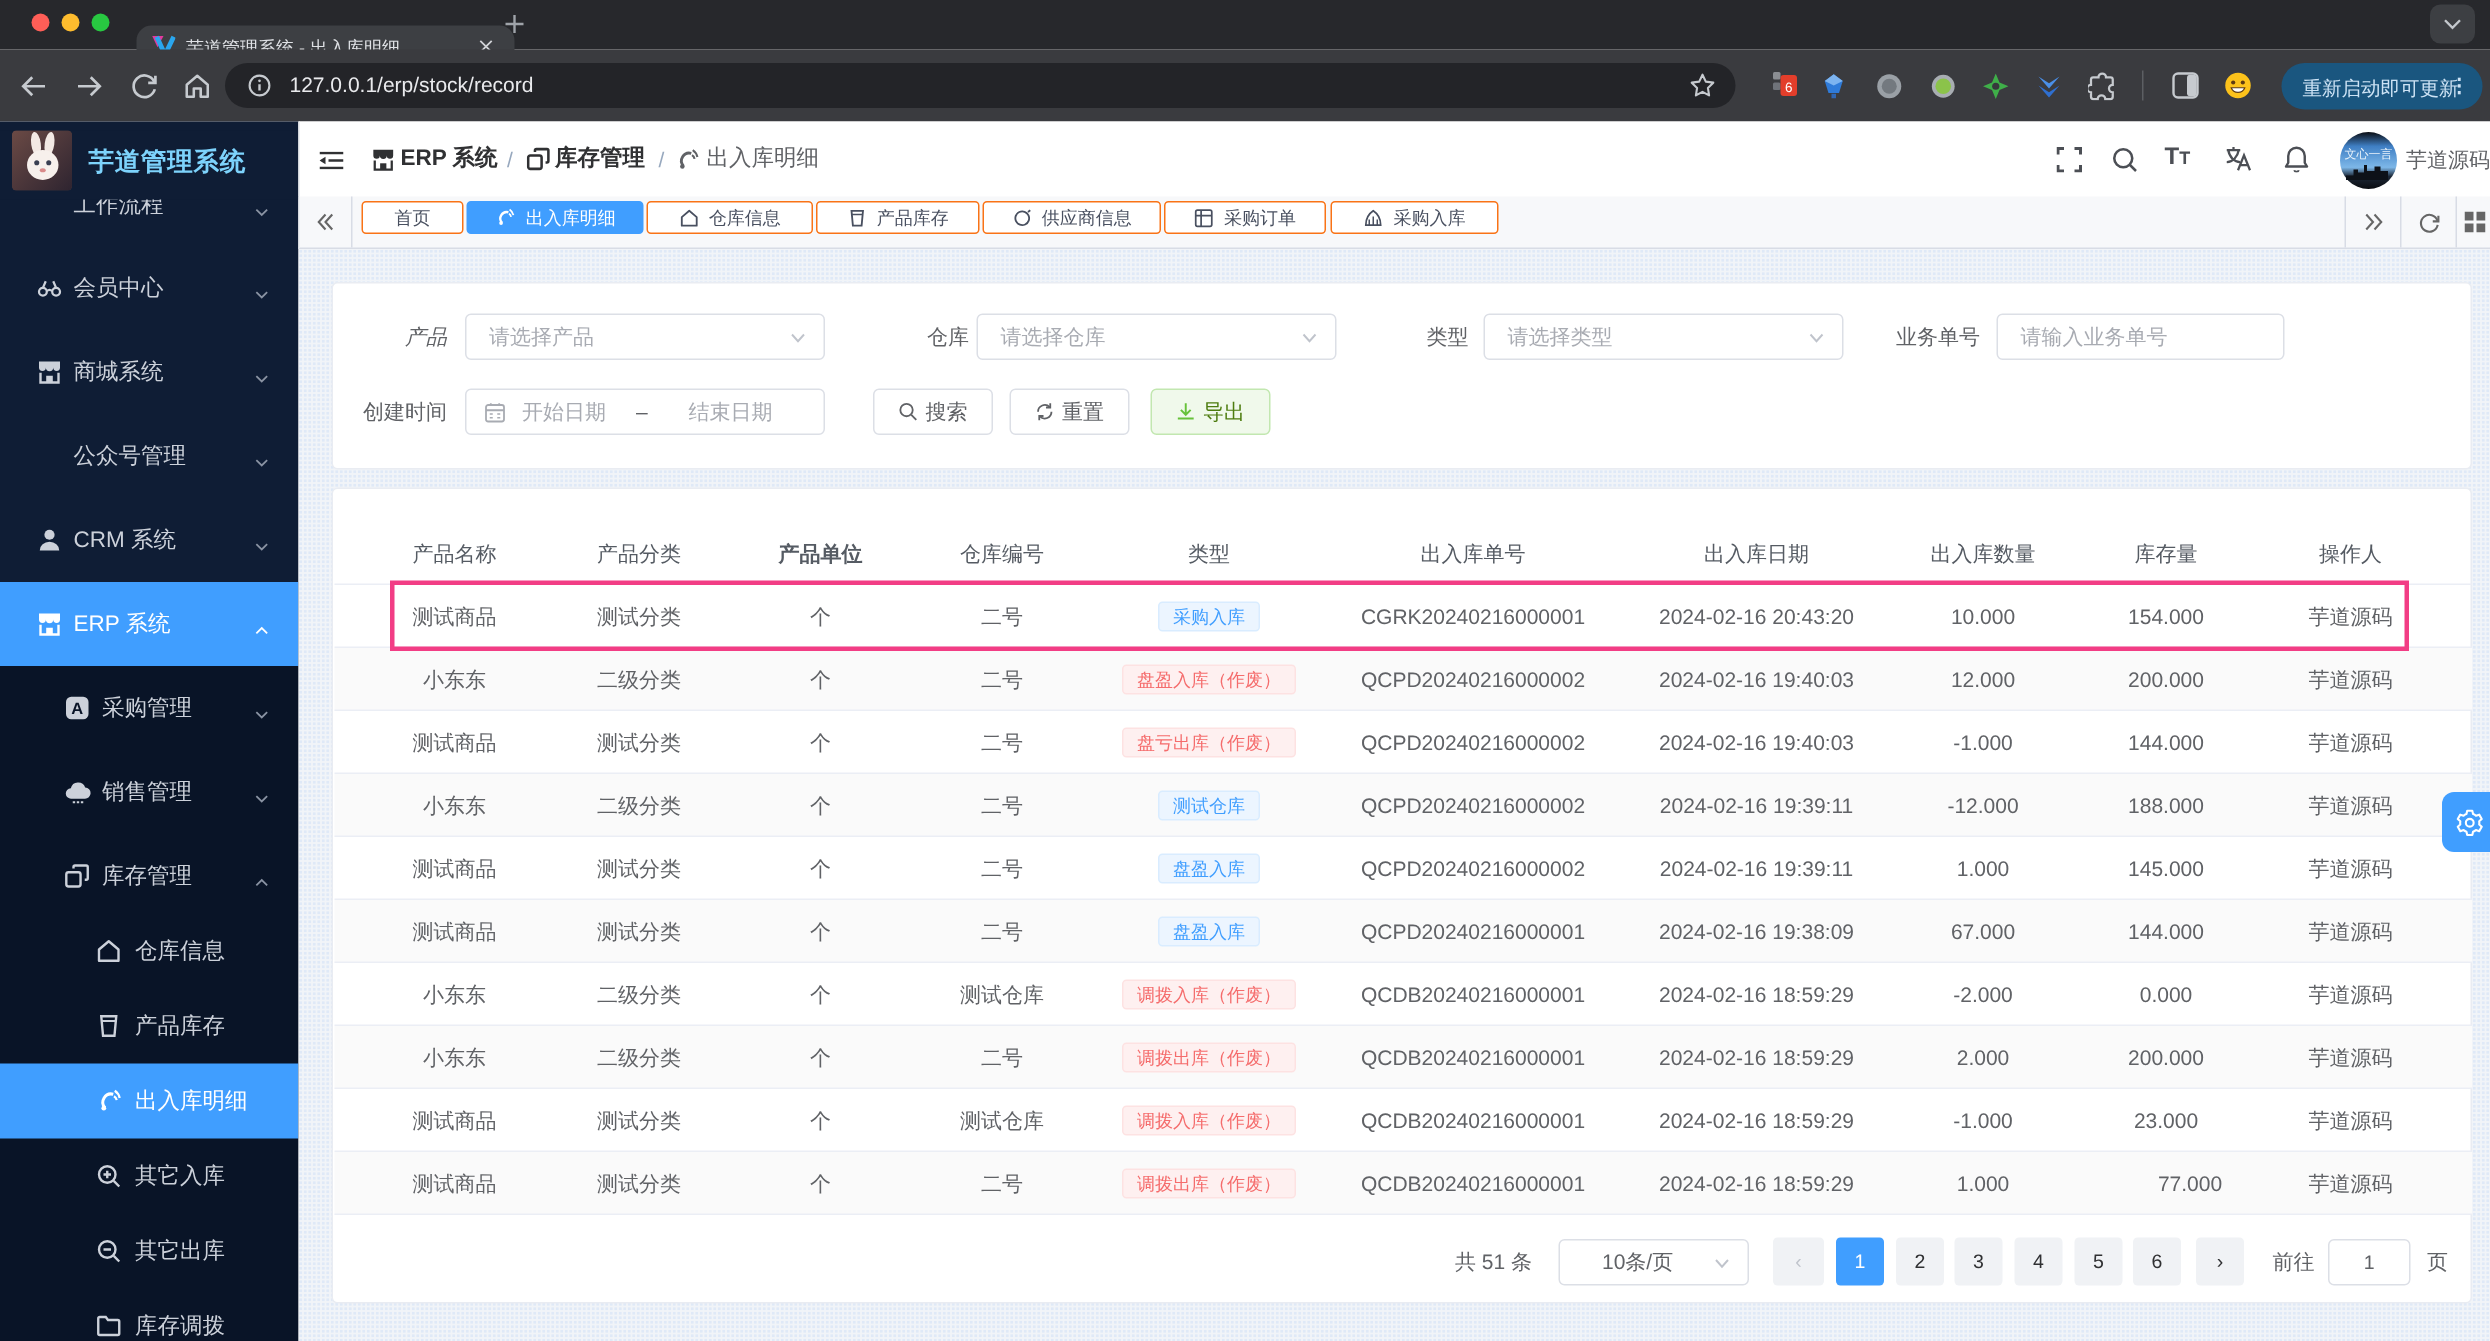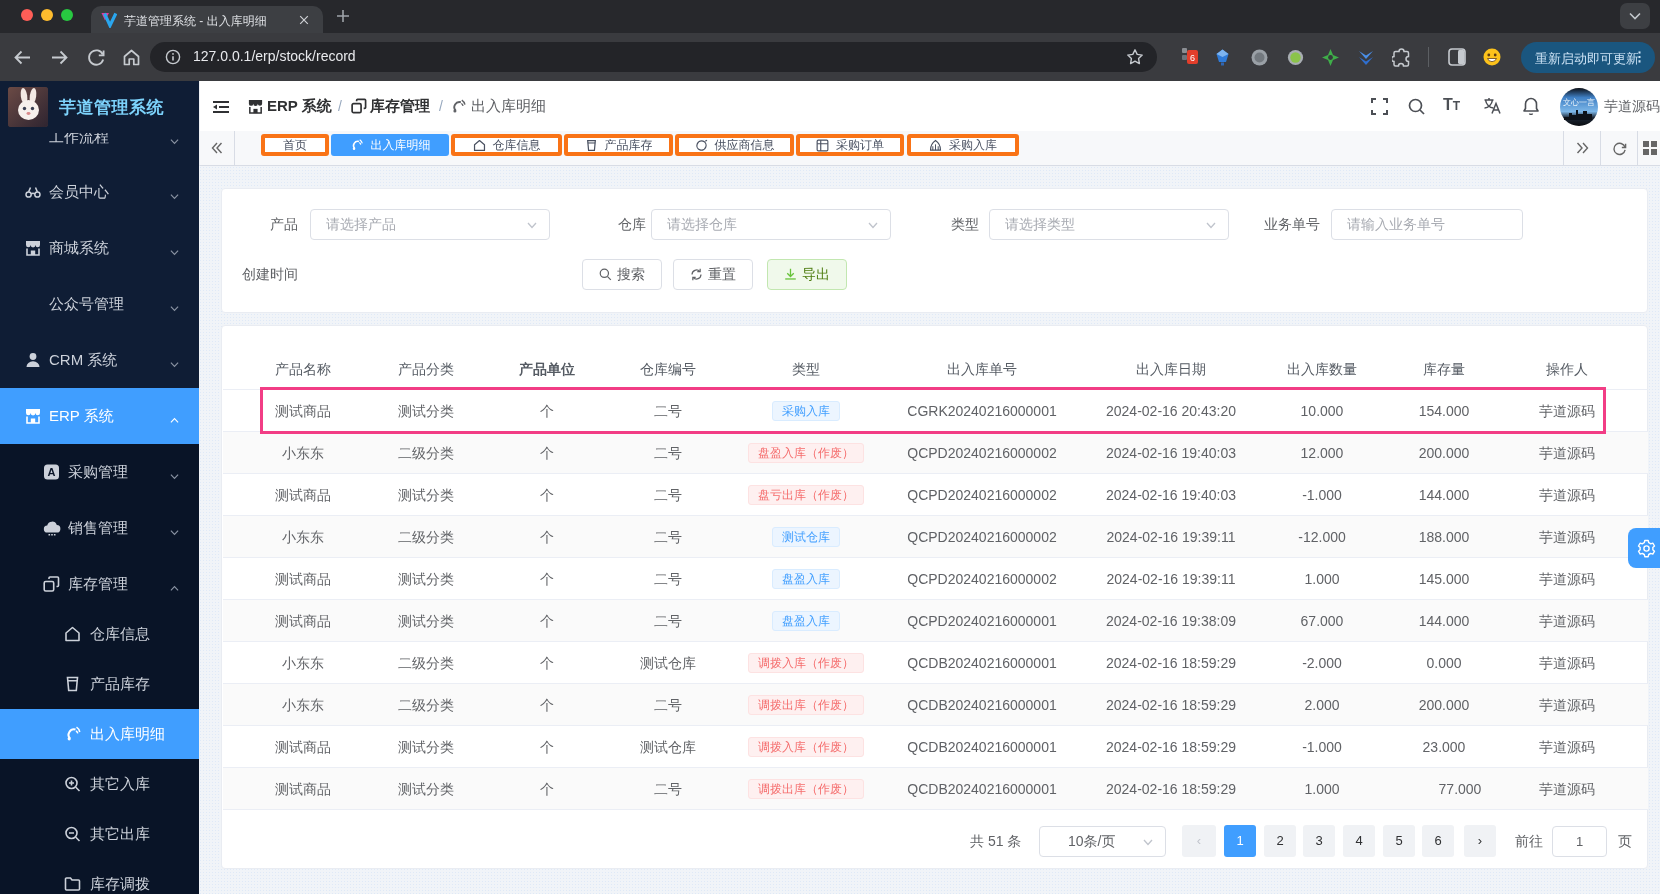"芋道管理系统 - 出入库明细" #tab { top: 6px -> 17px; width: 232px -> 252px }
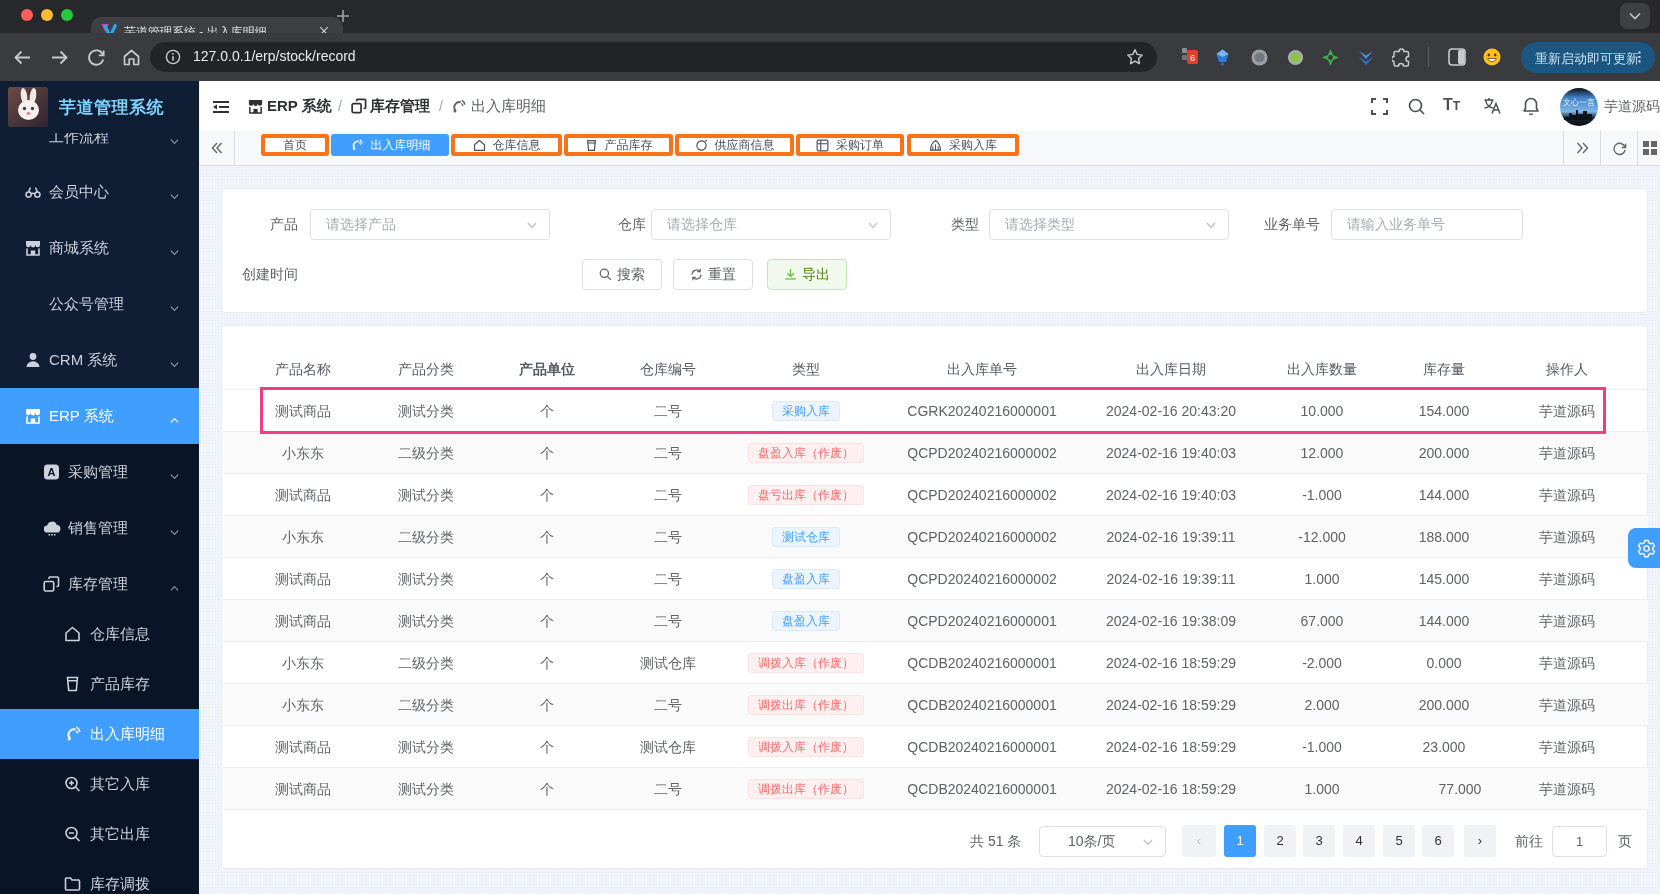"首页" .vtab { border: 4px solid #f97316 -> 1px solid #f97316; margin-left: 20px -> none }
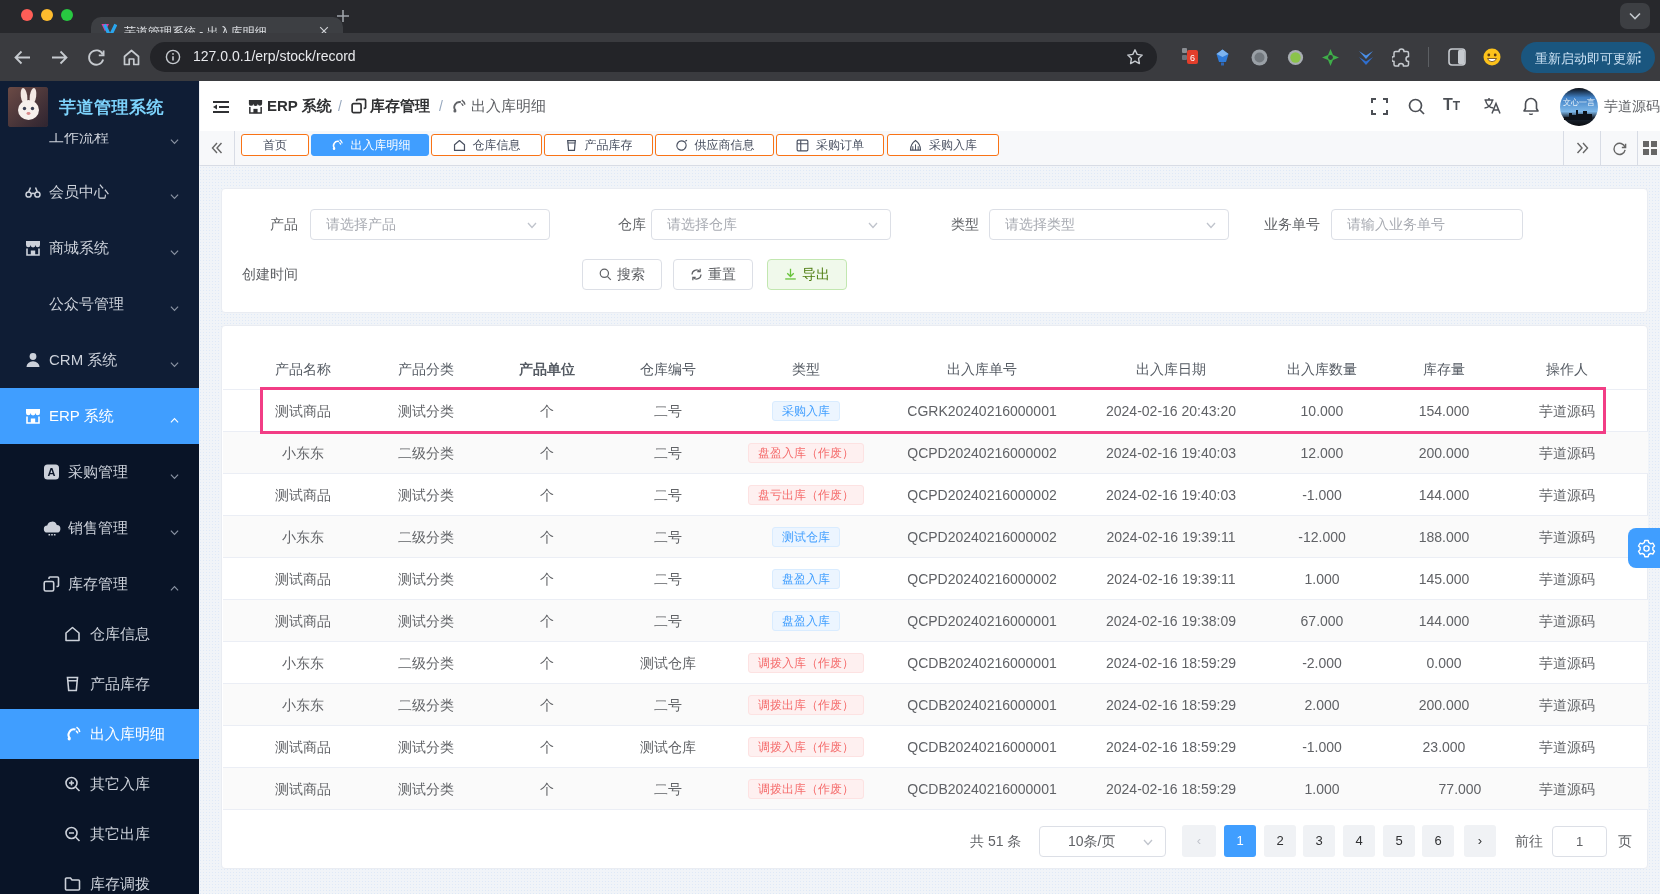"产品" div.lbl { font-style: none -> italic }
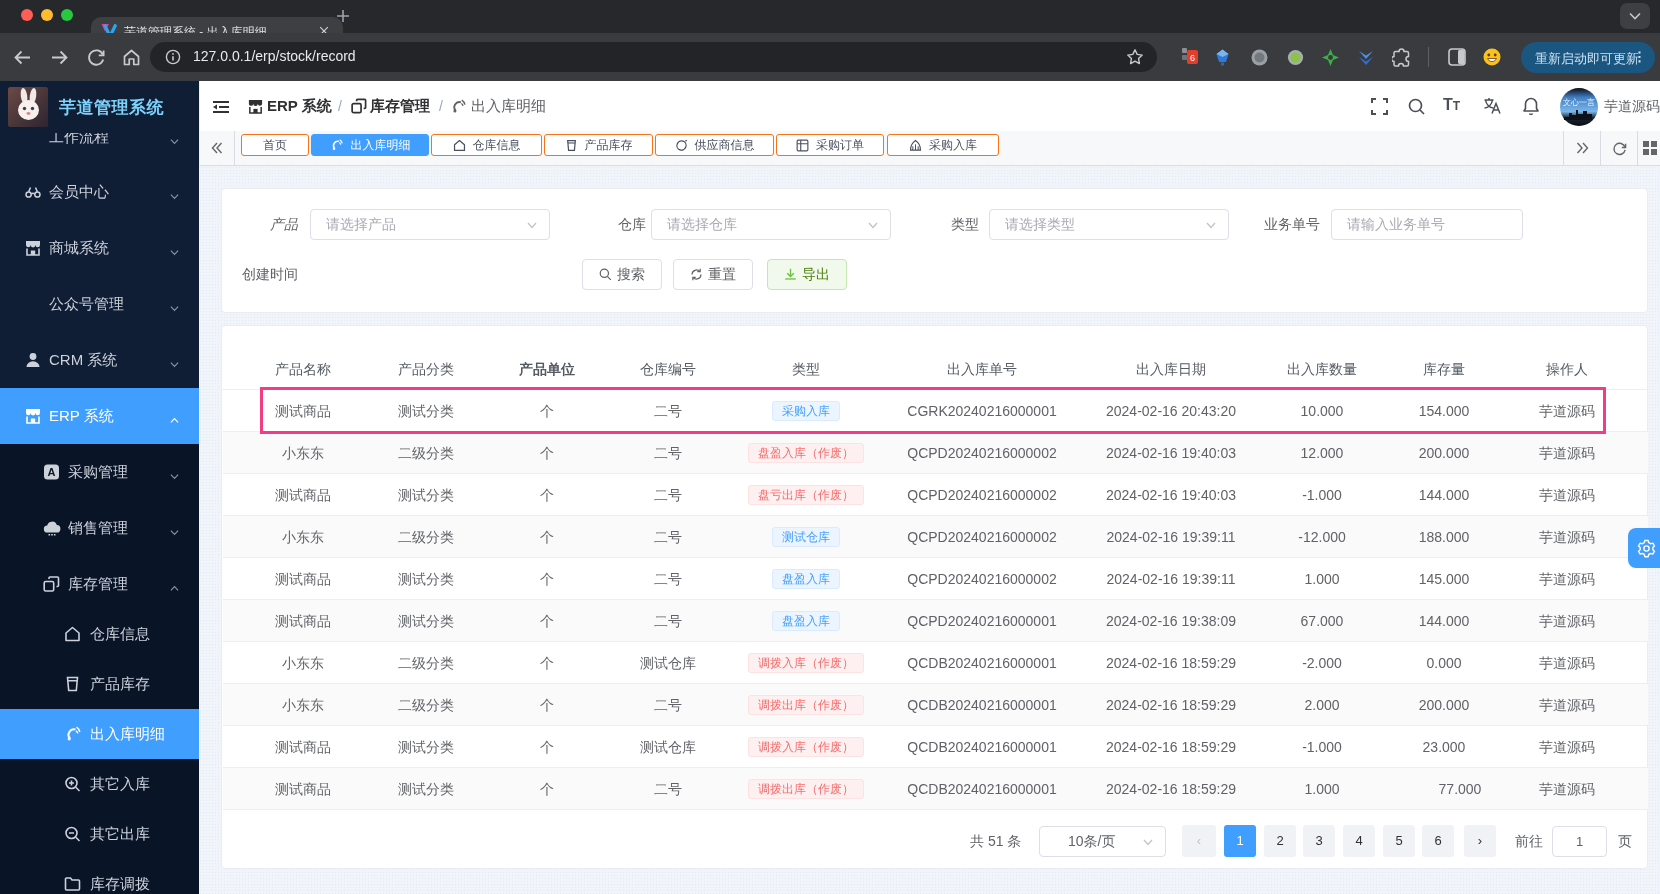"开始日期" div.inp { html: none -> <div> <svg> <rect></rect> <path></path> <path></path> </svg> <span>开始日期</span> <span>–</span> <span>结束日期</span> </div> }
